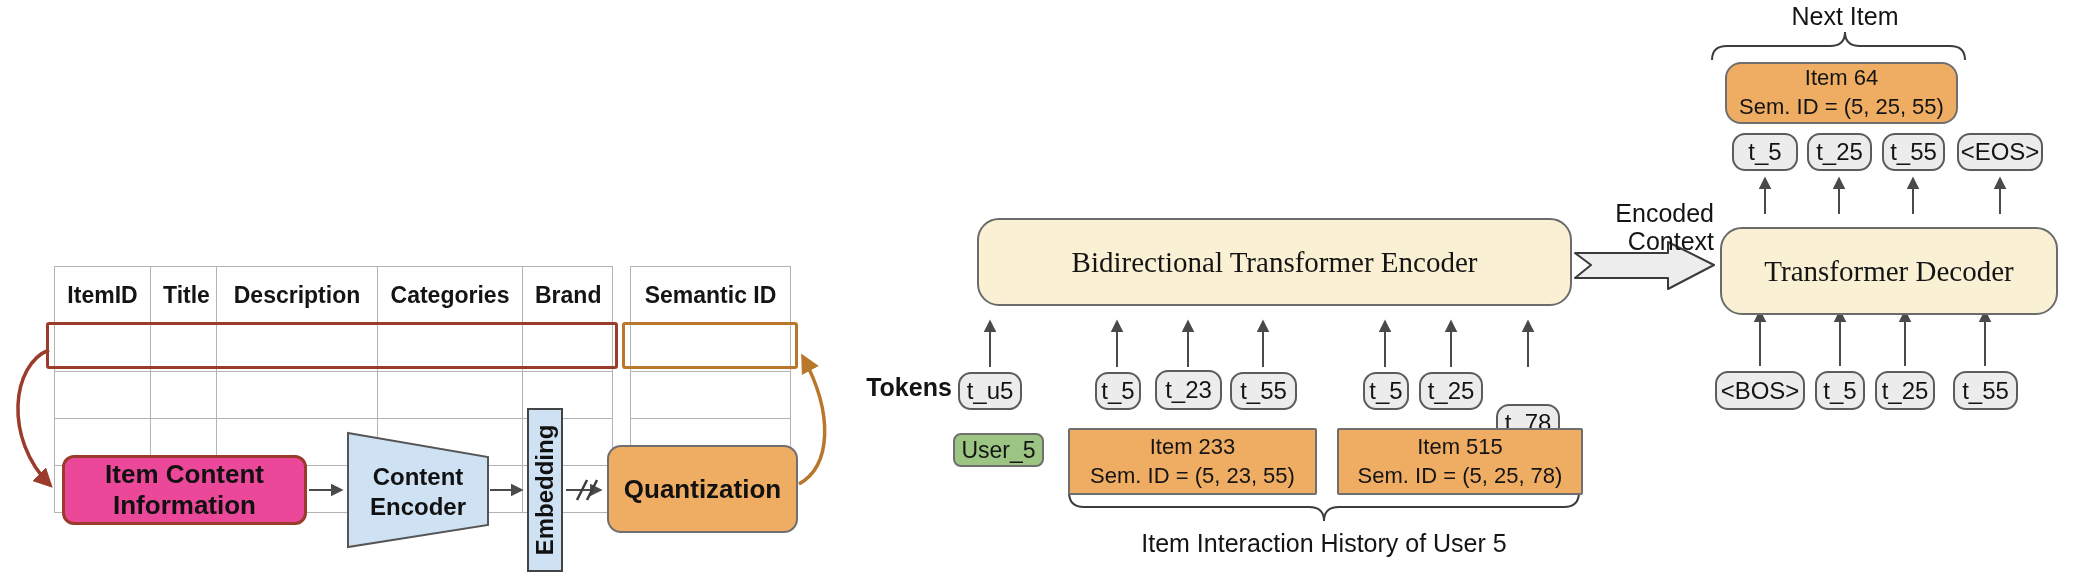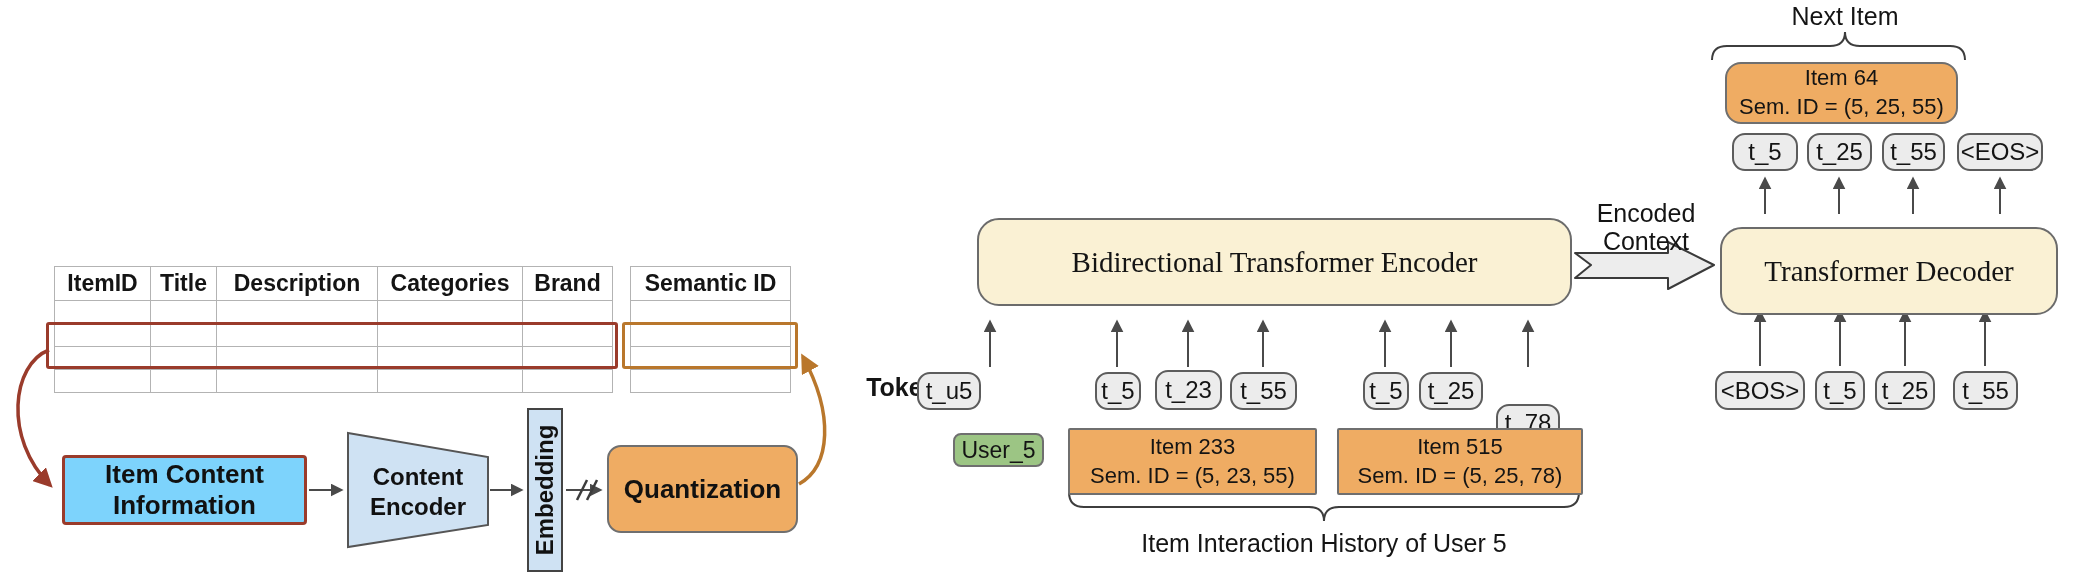"Encoded" div.abs { text-align: center -> right }
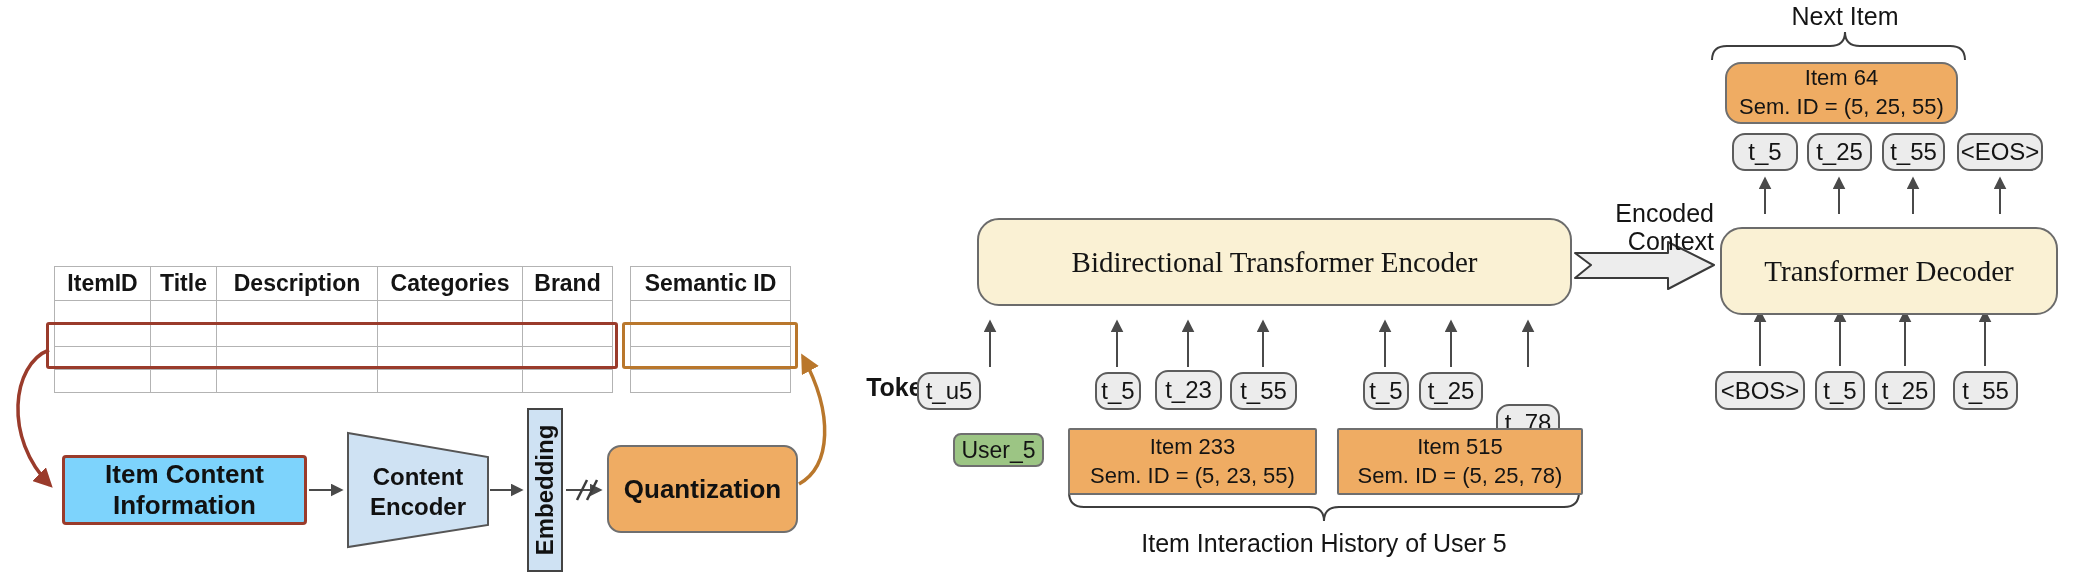"ItemID" table.grid th,table.grid td { padding: 0 -> 12px }
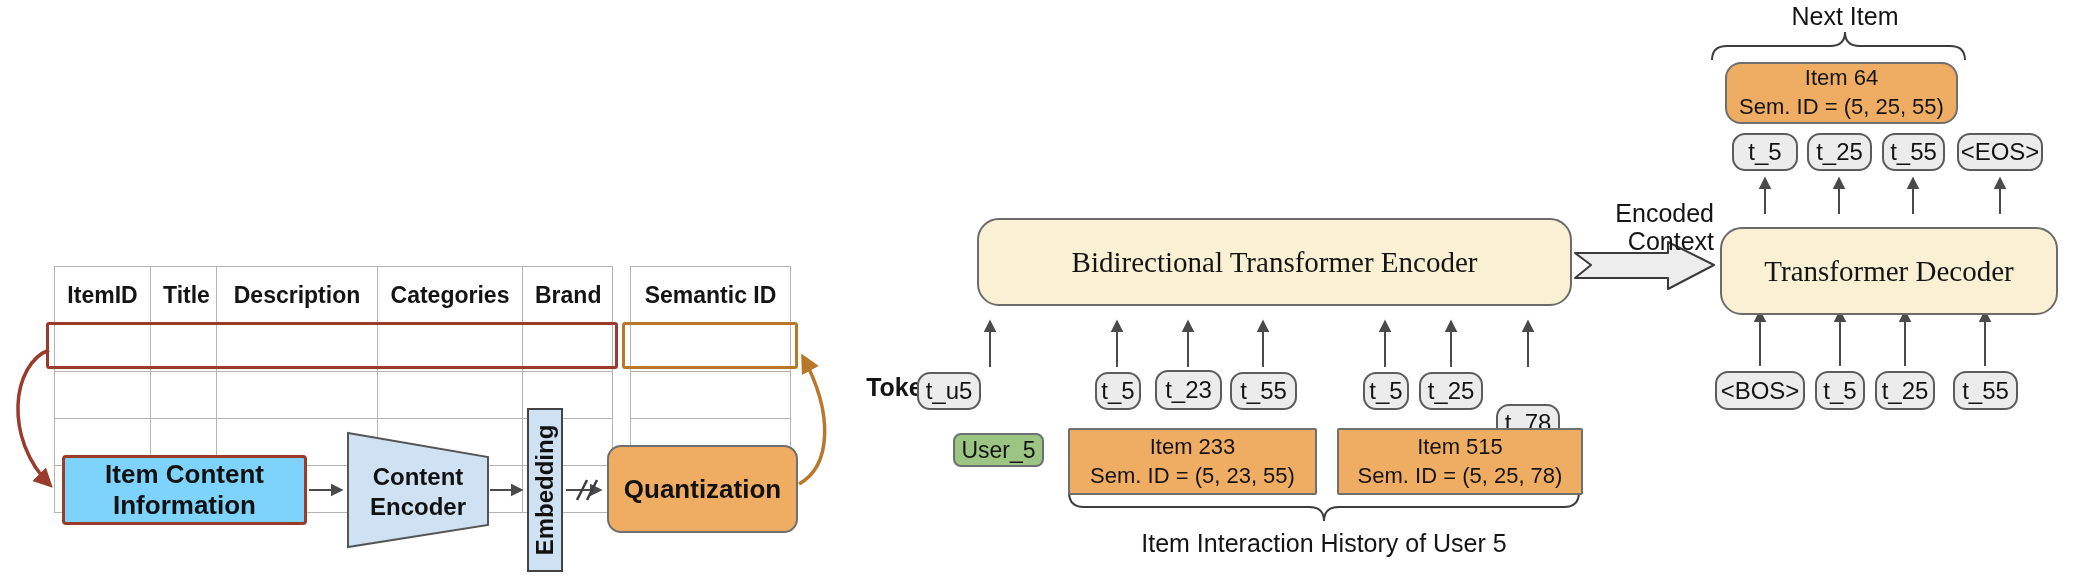"t_u5" div.abs { left: 917px -> 958px }
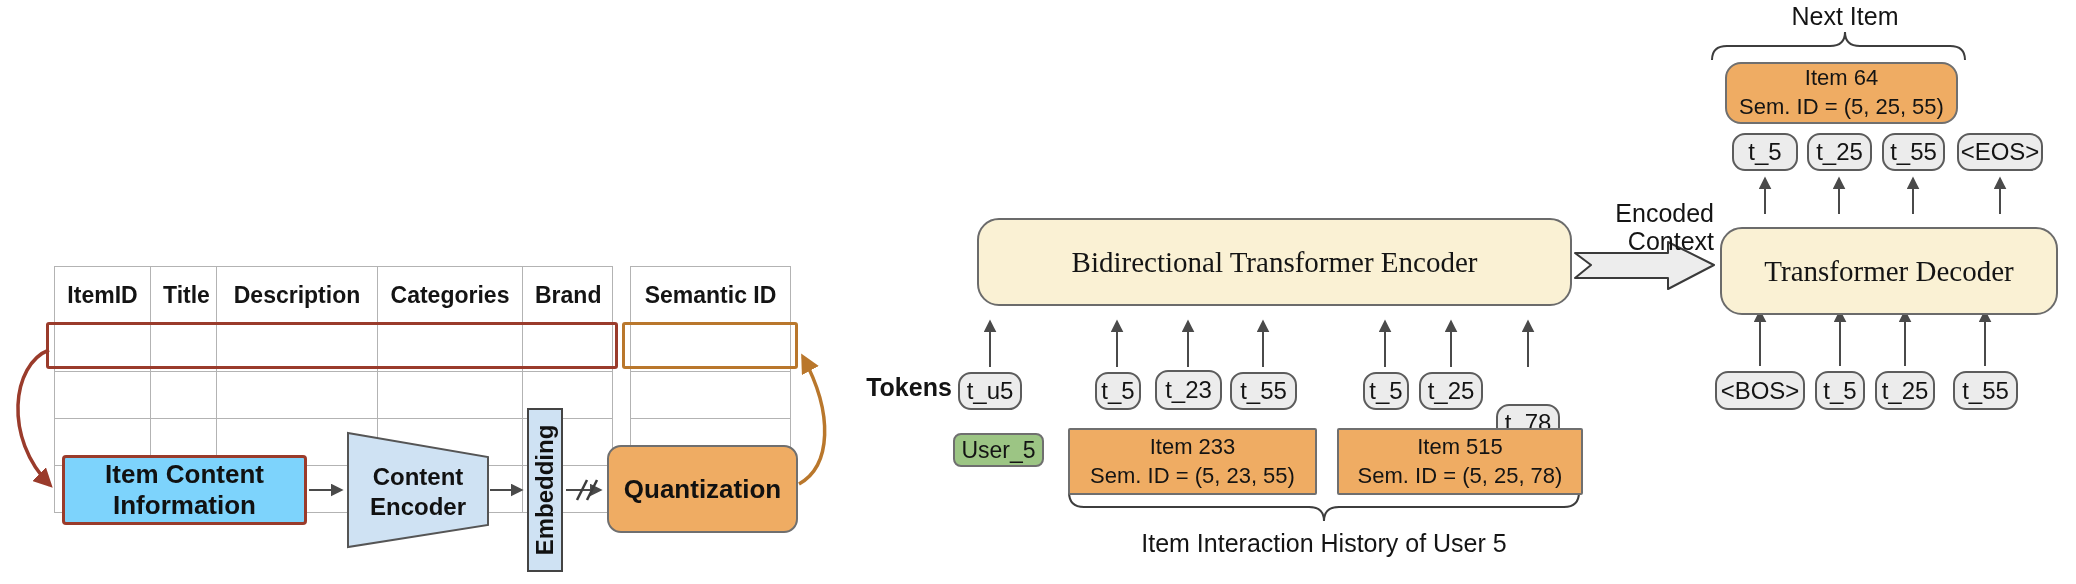"Item Content Information" div.abs { background: #7dd3fc -> #ec4899; border-radius: 4px -> 12px }
